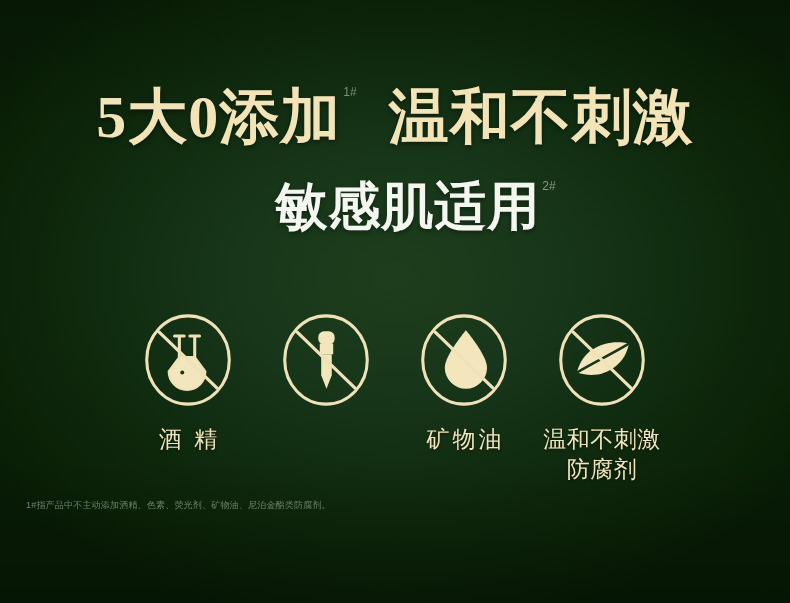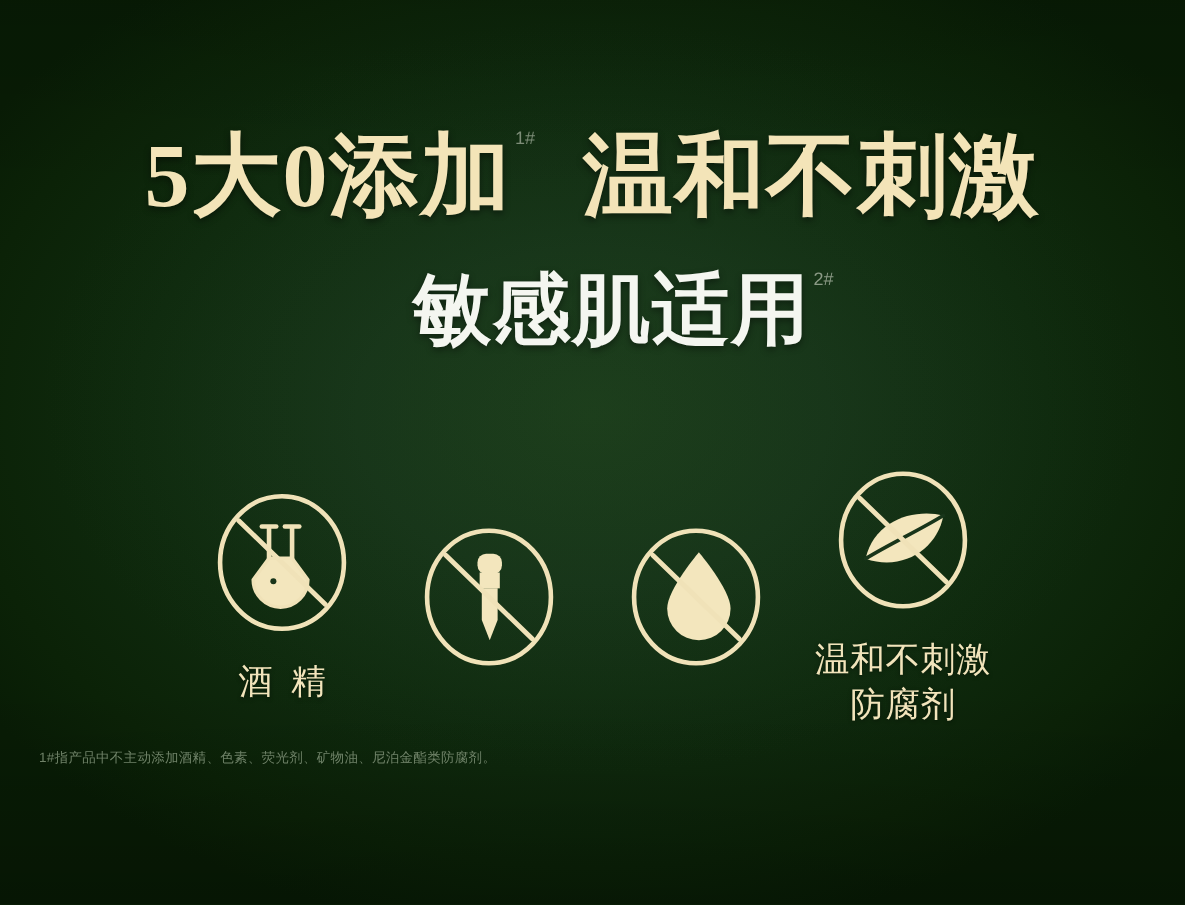"酒 精" .icons-row { align-items: center -> flex-start }
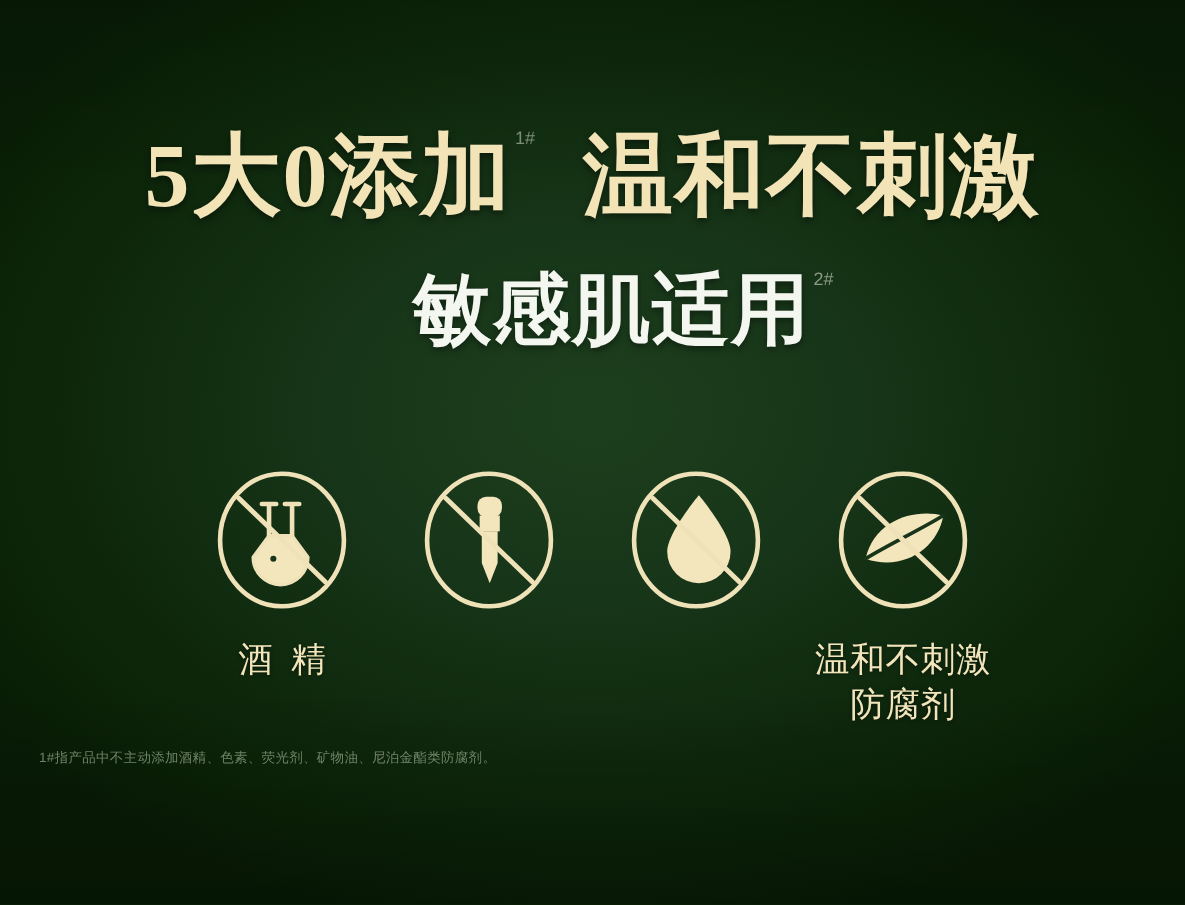"矿物油" div.icon-label { html: none -> <div>矿物油</div> }
